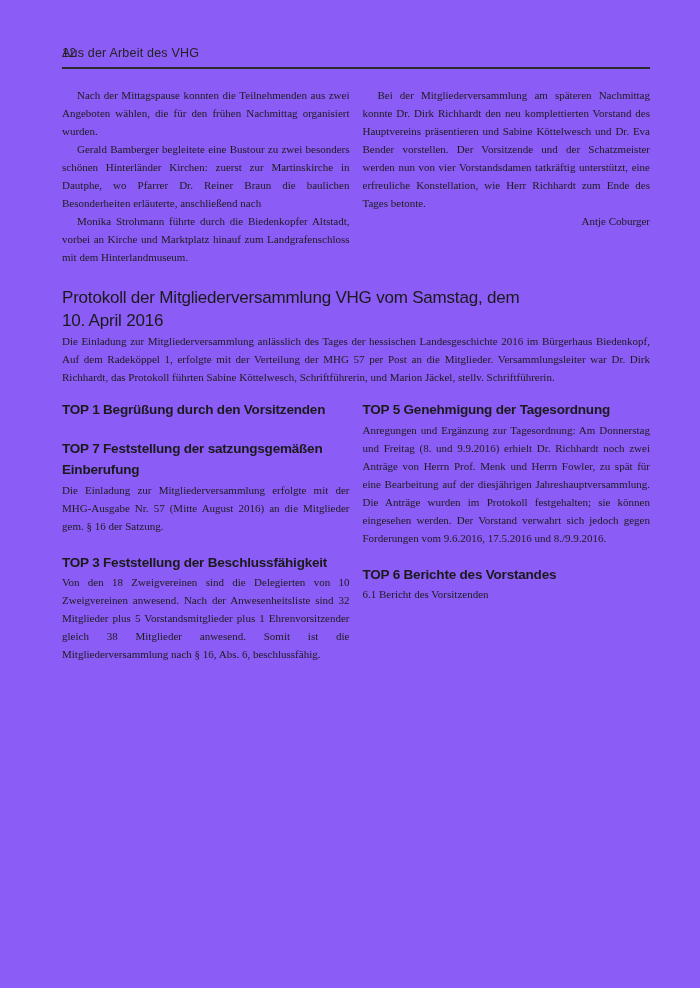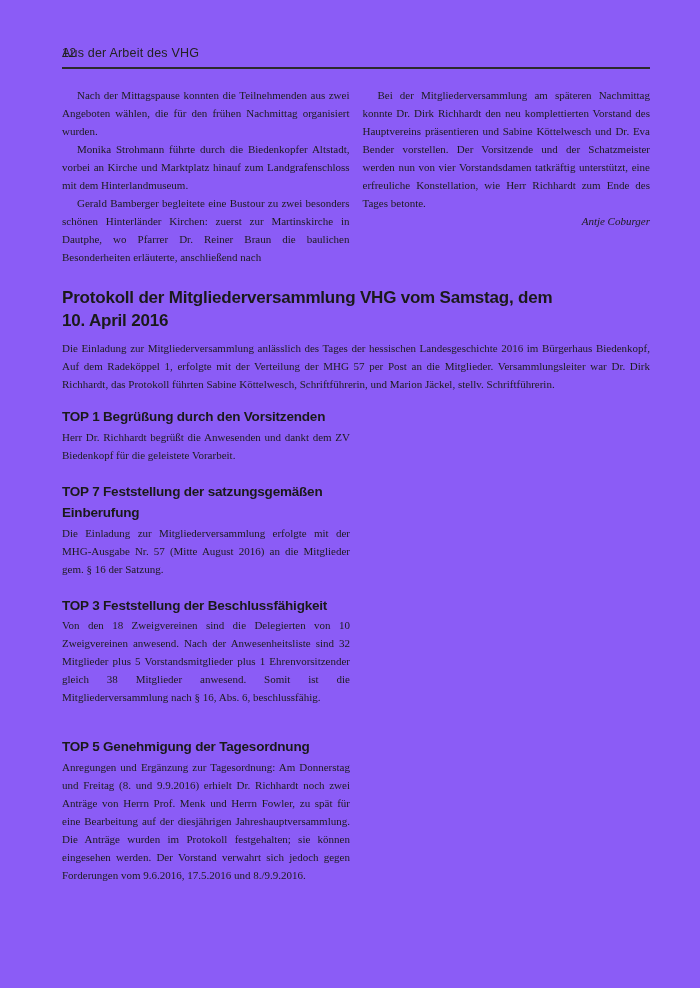"Monika Strohmann führte durch die" p.indent { order: before "Gerald Bamberger begleitete eine Bustour" -> after "Gerald Bamberger begleitete eine Bustour" }
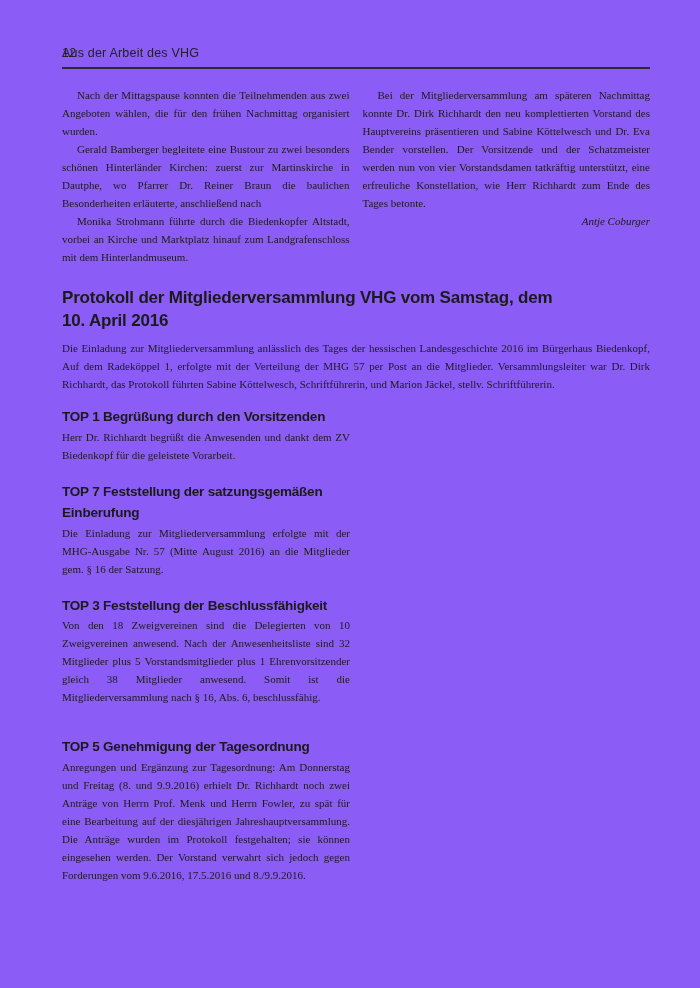"Antje Coburger" .byline { font-style: italic -> none }
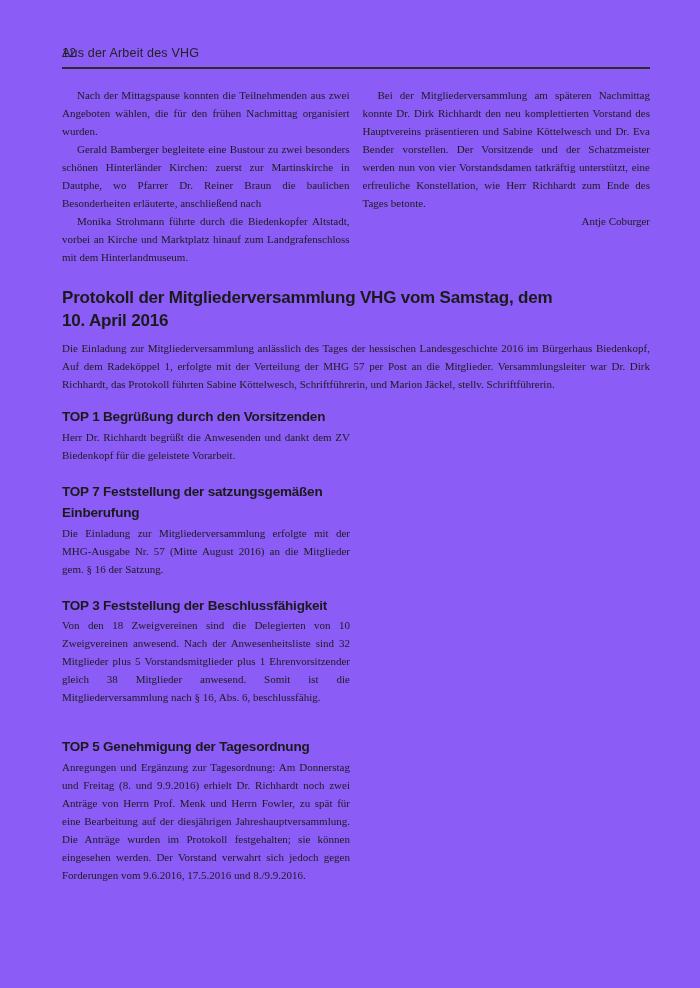"Protokoll der Mitgliederversammlung VHG" .protokoll-title { font-weight: bold -> normal }
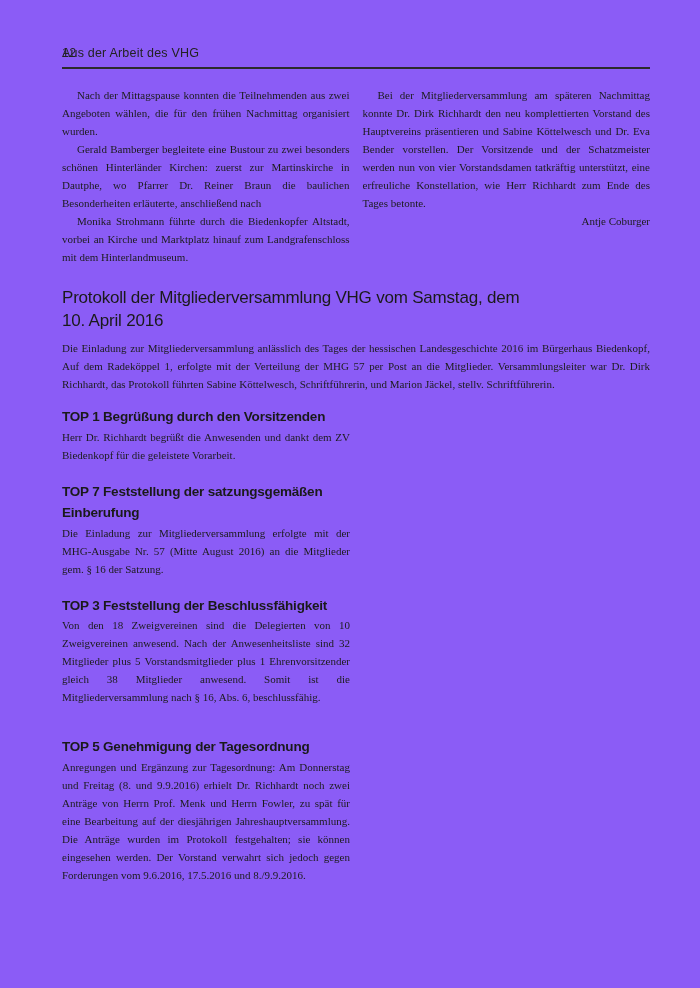"Die Einladung zur Mitgliederversammlung" .protokoll-intro { margin-top: 7px -> none }
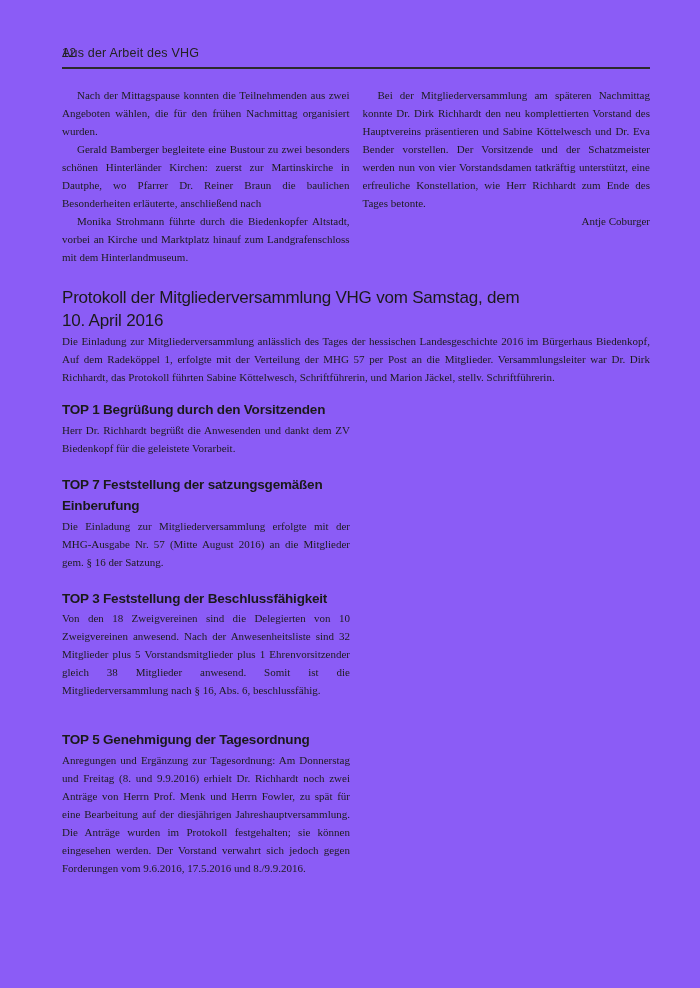"TOP 1 Begrüßung durch den" .protokoll-section { flex-direction: column -> none }
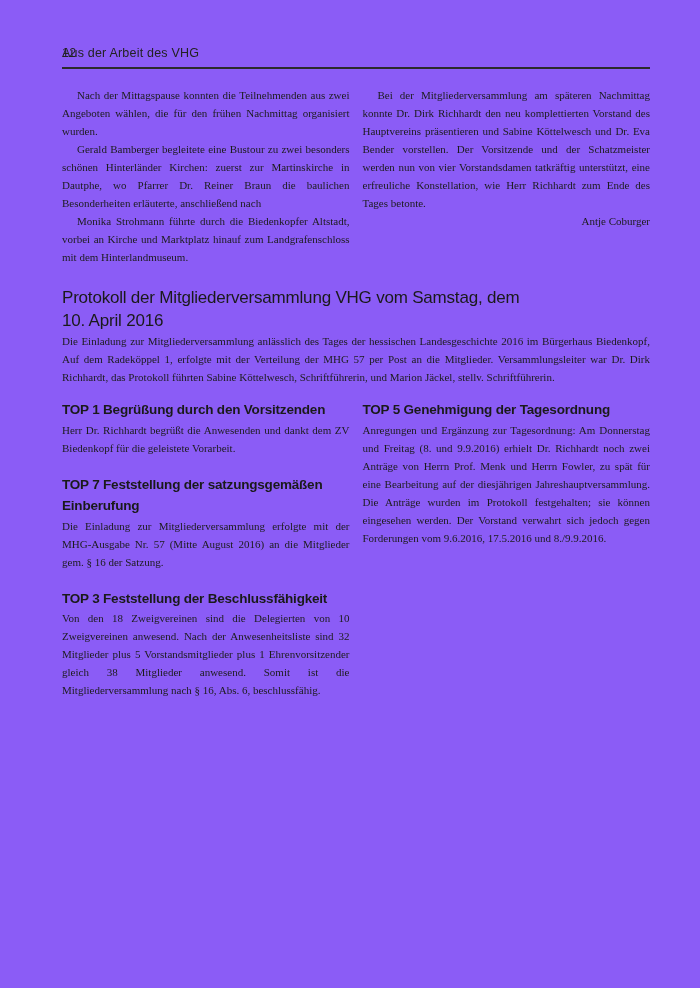"Herr Dr. Richhardt begrüßt die" p { html: <p>Herr Dr. Richhardt begrüßt die Anwesenden und dankt dem ZV Biedenkopf für die geleis­tete Vorarbeit.</p> -> none }
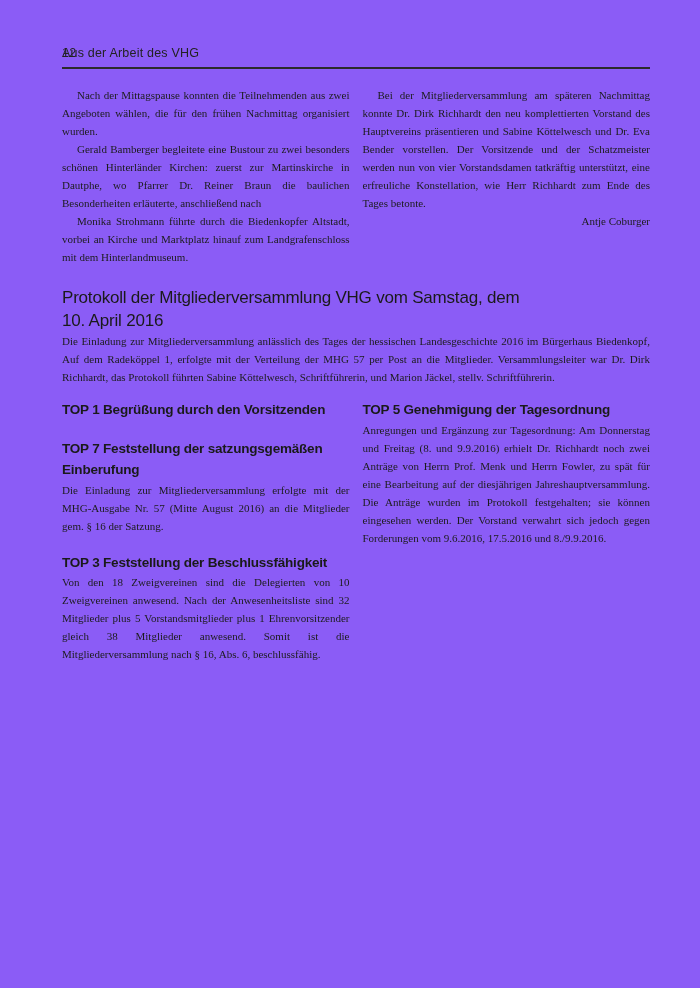"TOP 6 Berichte des Vorstandes" div.top-block { html: none -> <div> <h2>TOP 6 Berichte des Vorstandes</h2> <p>6.1 Bericht des Vorsitzenden</p> </div> }
